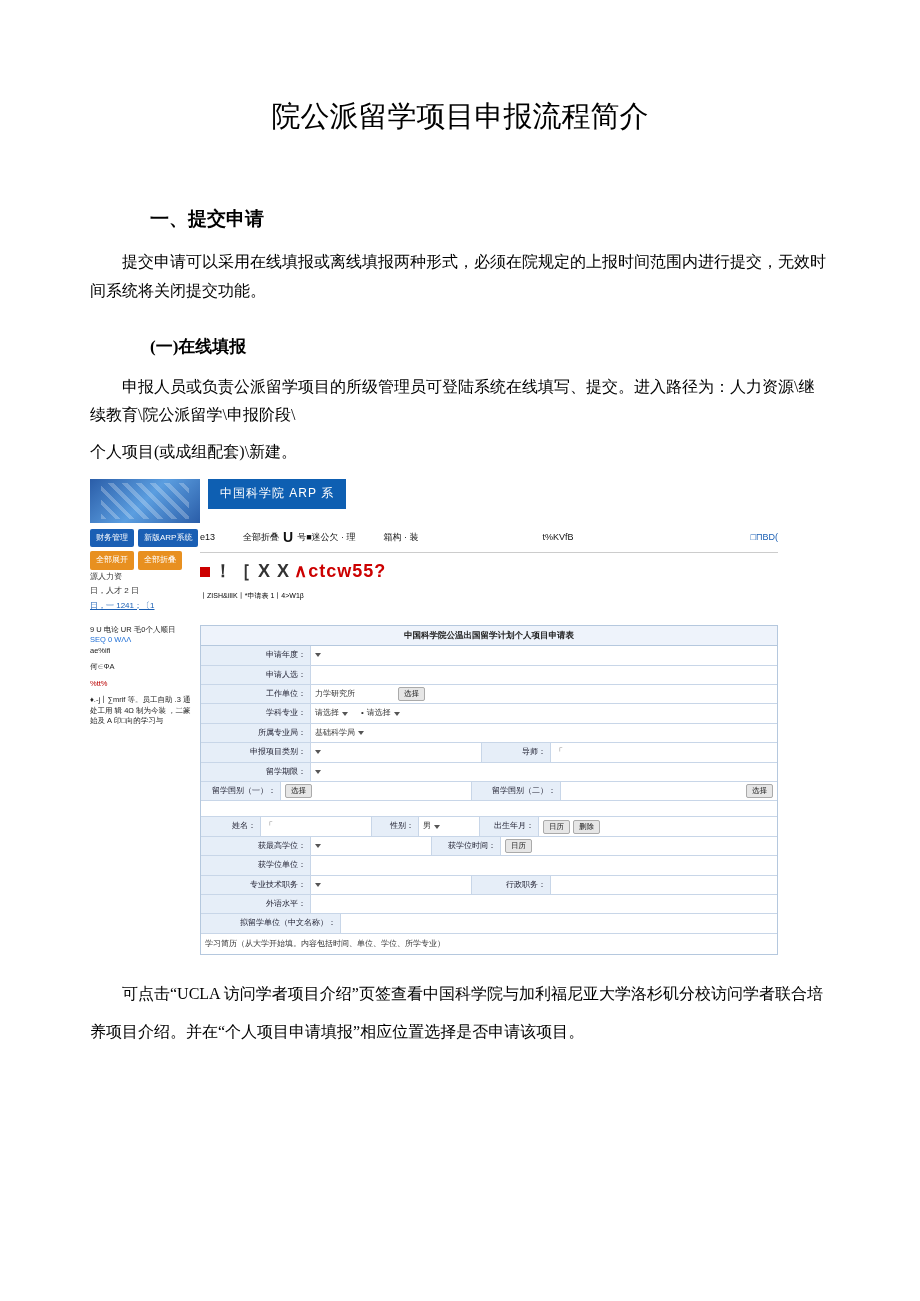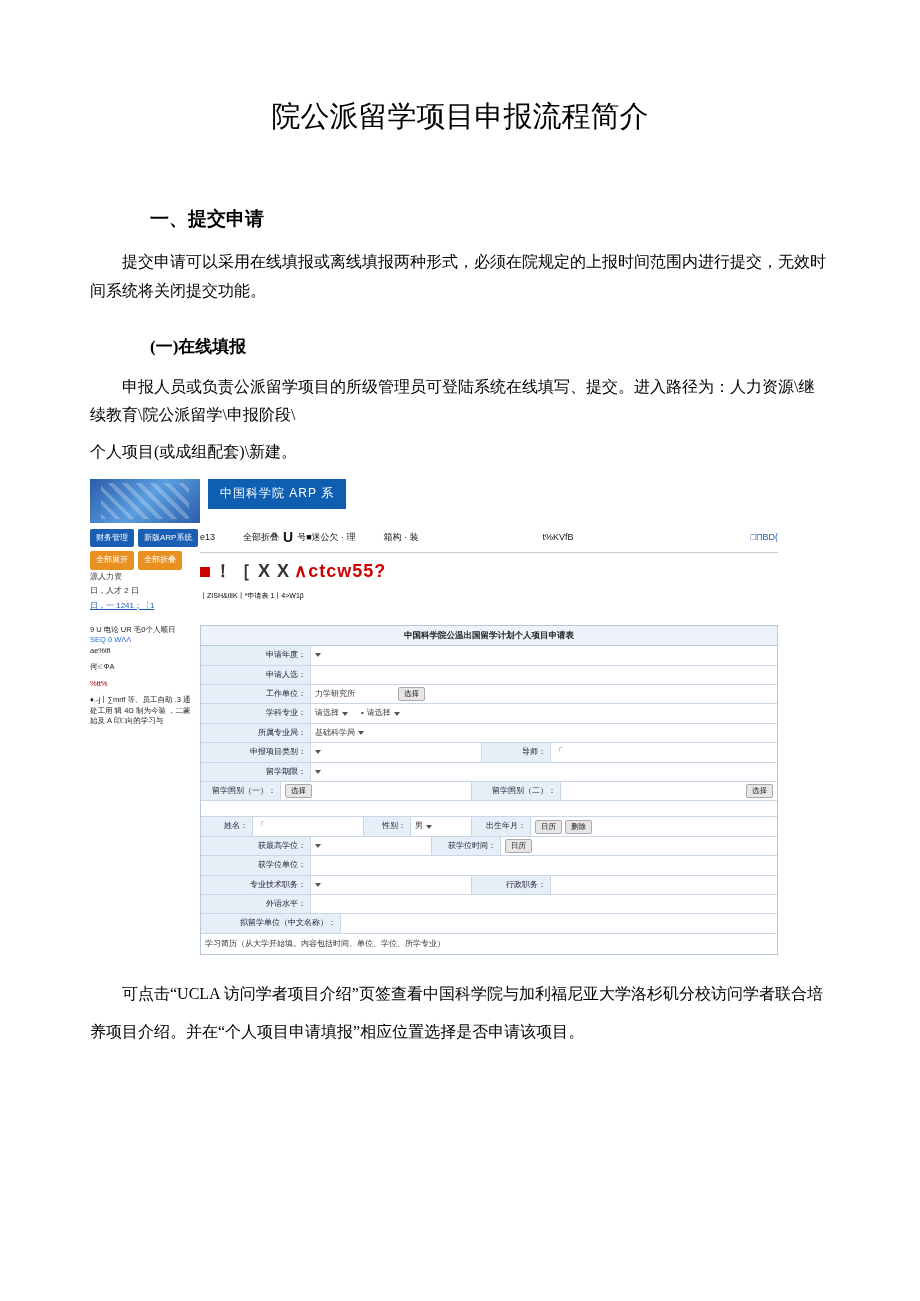"姓名：" div.ss-label { width: 52px -> 60px }
